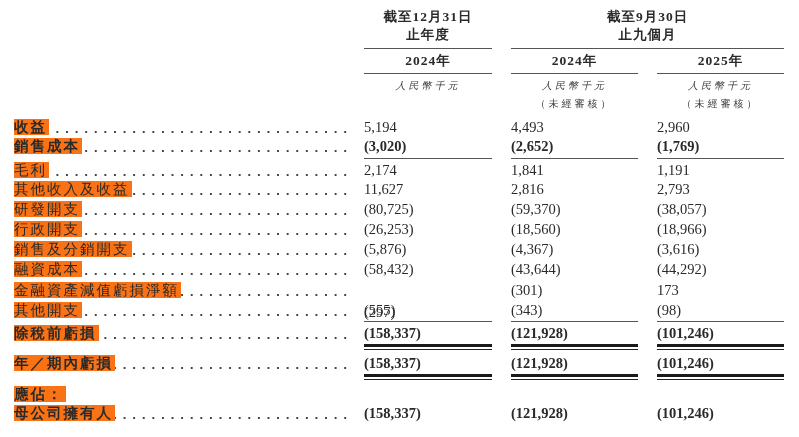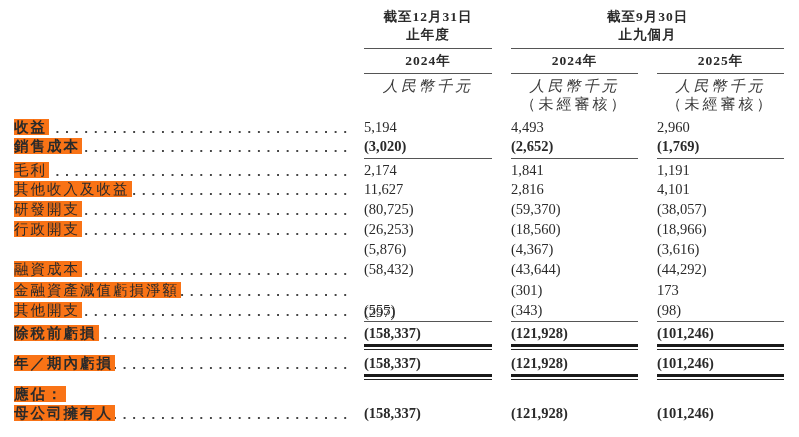"人民幣千元" .unit { font-size: 15px -> 10px }
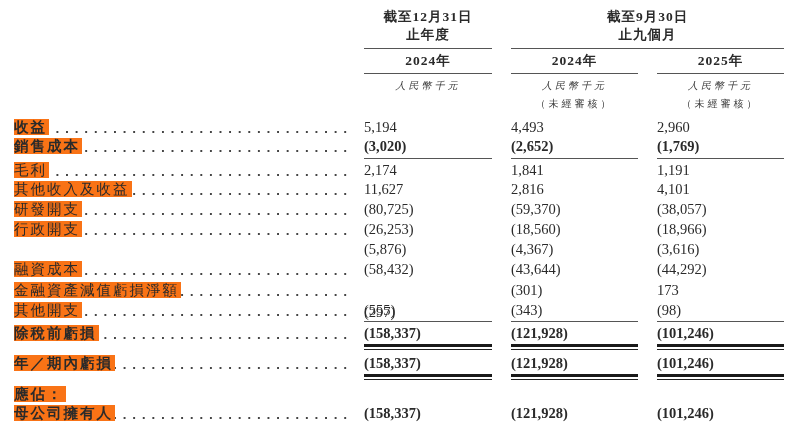"4,101" div.num { text: 4,101 -> 2,793 }
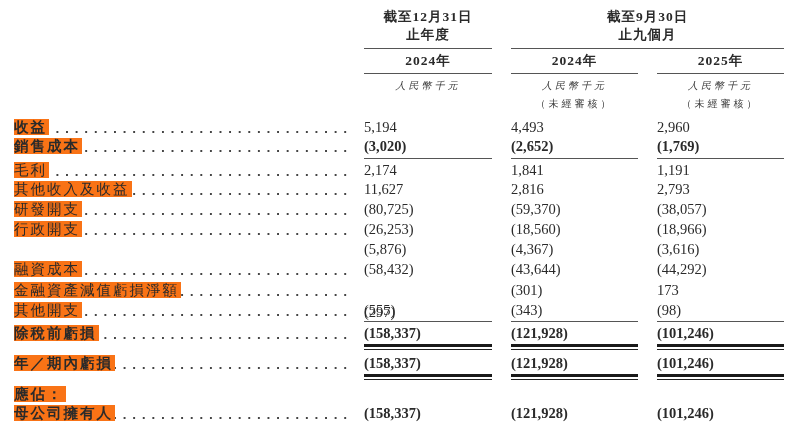"銷售及分銷開支" span.txt { html: none -> <span>銷售及分銷開支</span> }
